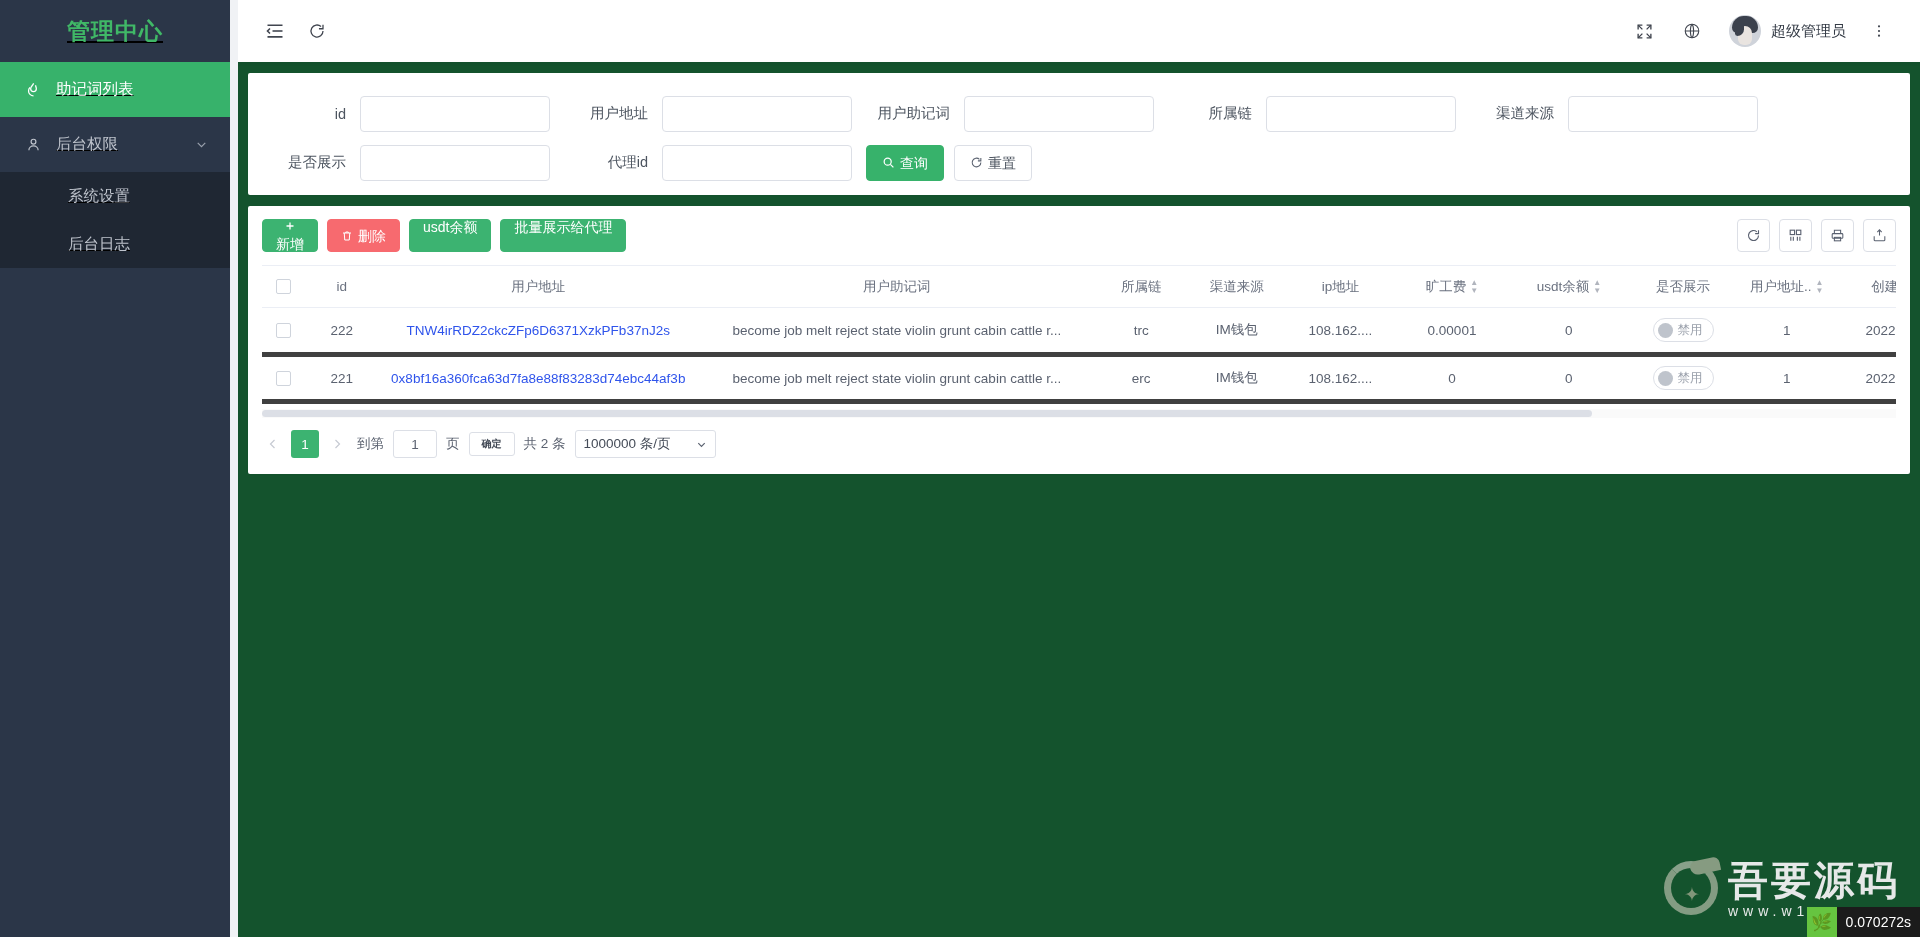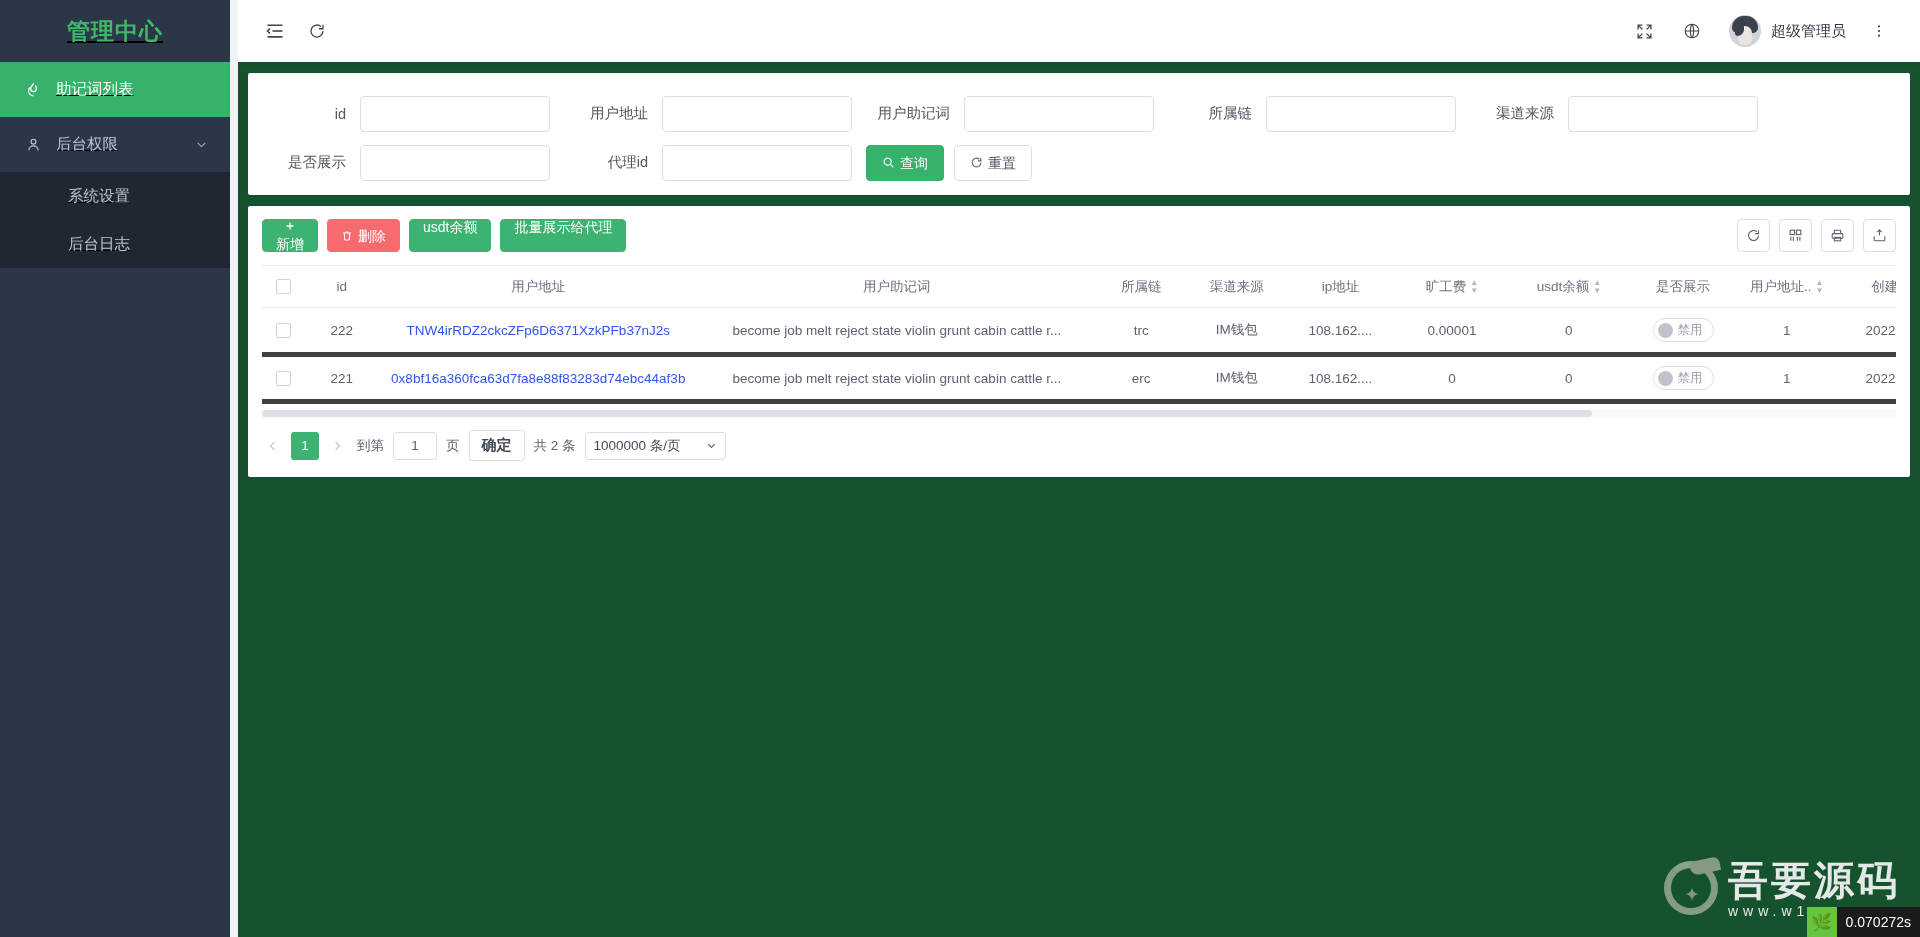"确定" .pg-confirm { font-size: 15px -> 10px; height: 31px -> 24px }
